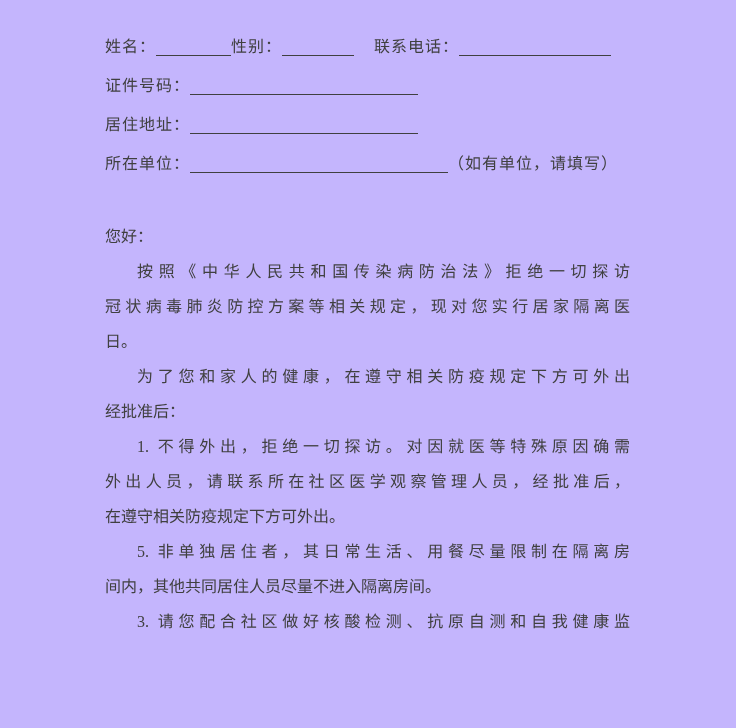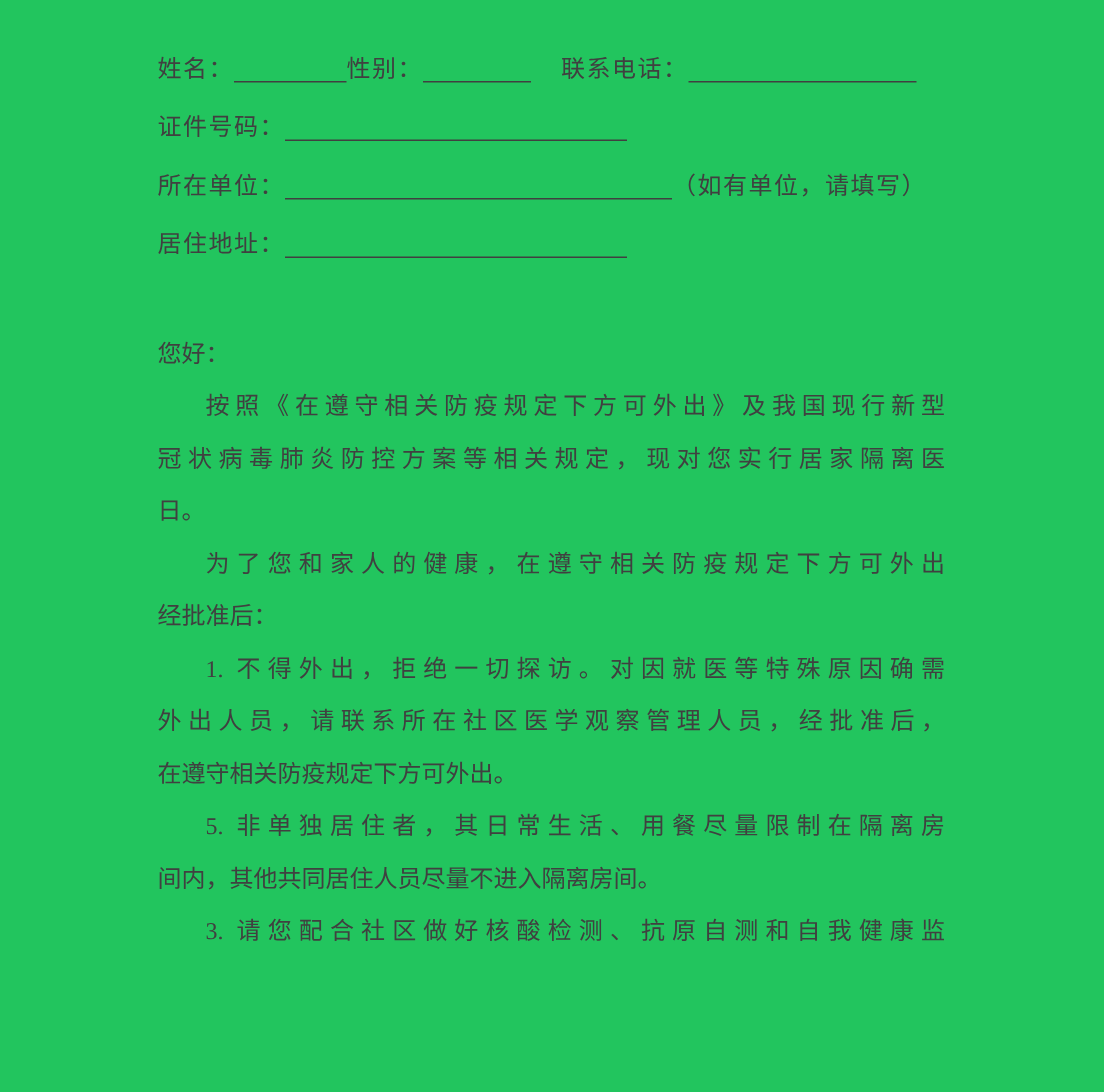"姓名： 性别： 联系电话：" .page { background: #22c55e -> #c4b5fd }
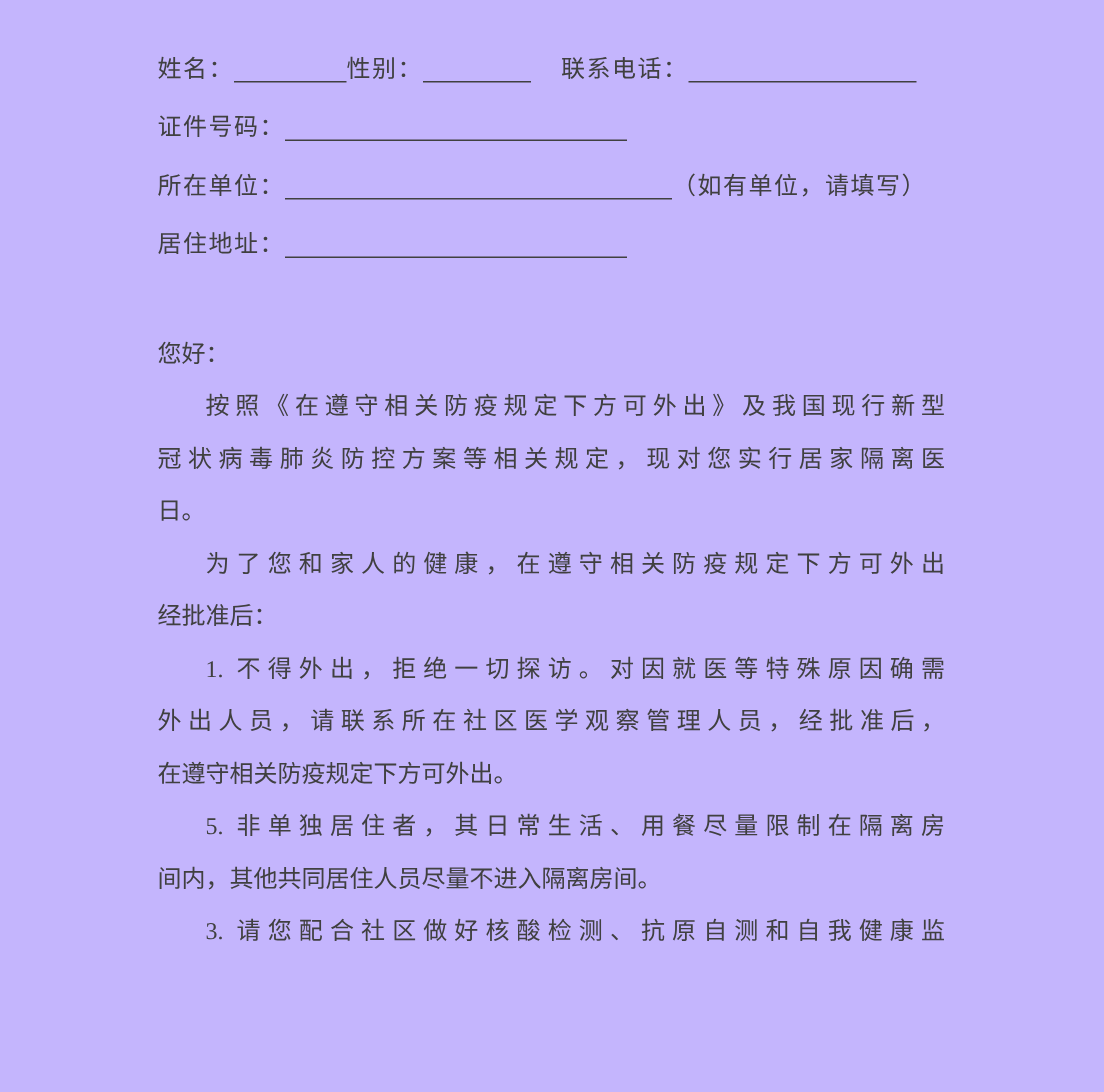"所在单位： （如有单位，请填写）" div.form-line { order: before "居住地址：" -> after "居住地址：" }
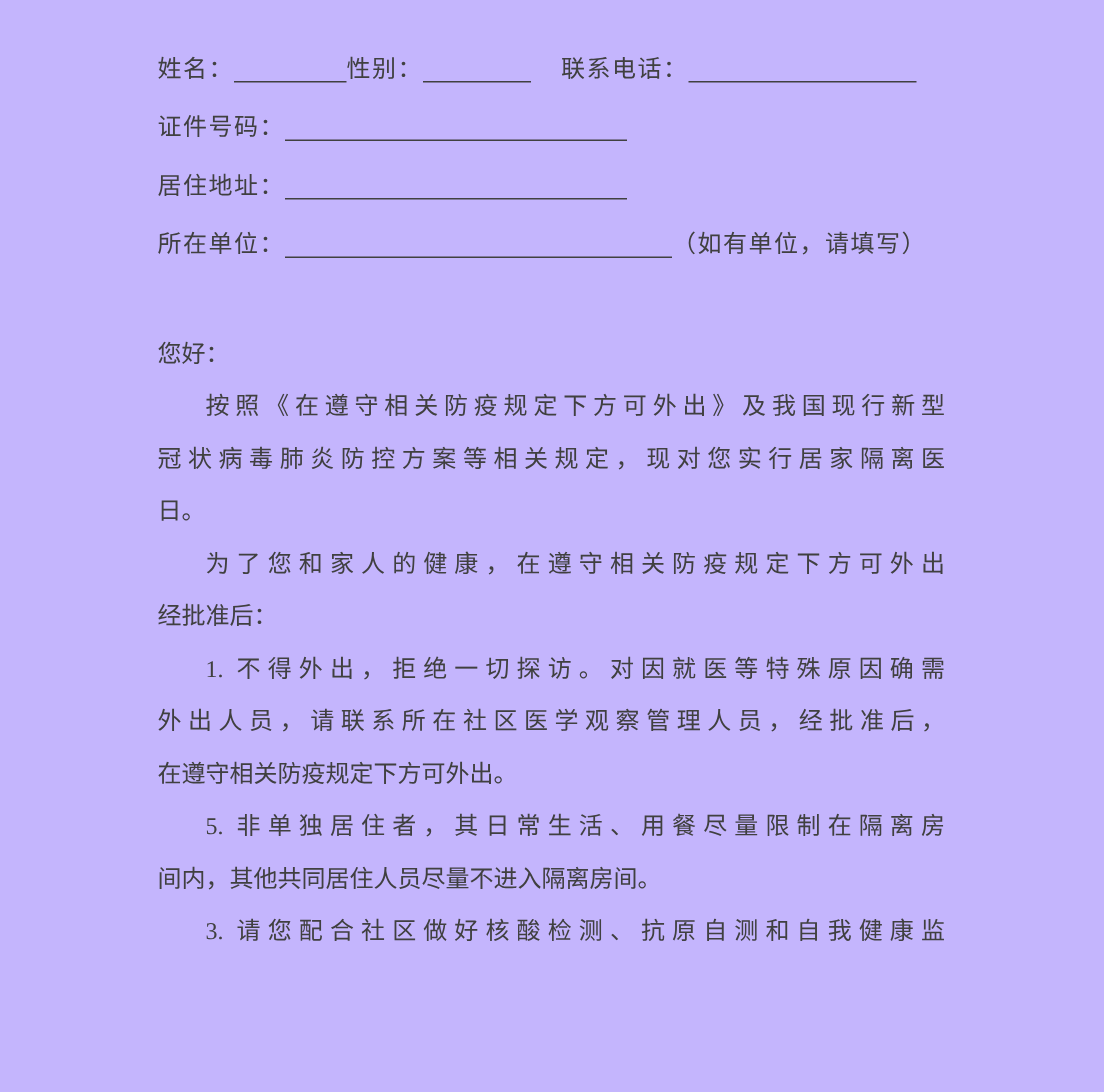"按照《在遵守相关防疫规定下方可外出》及我国现行新型" div.line { text: 在遵守相关防疫规定下方可外出》及我国现行新型 -> 中华人民共和国传染病防治法》拒绝一切探访 }
